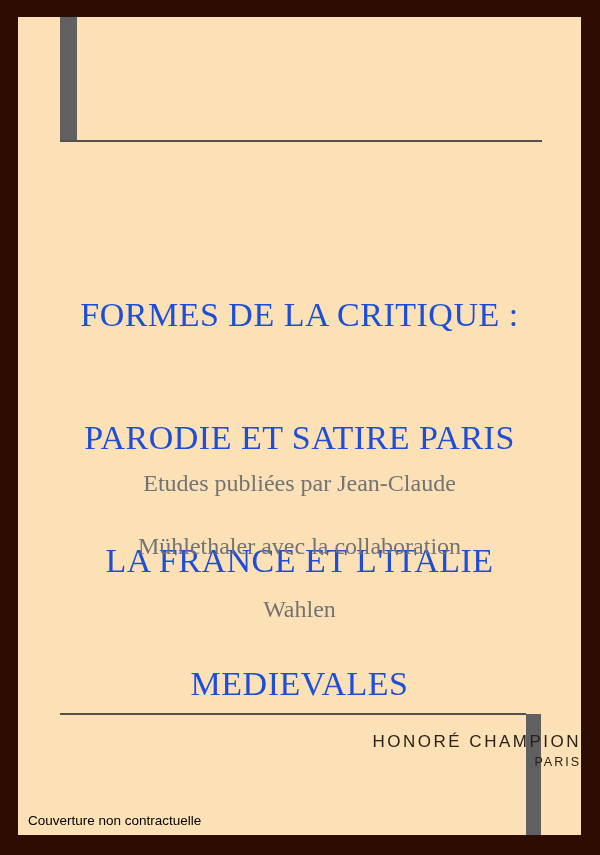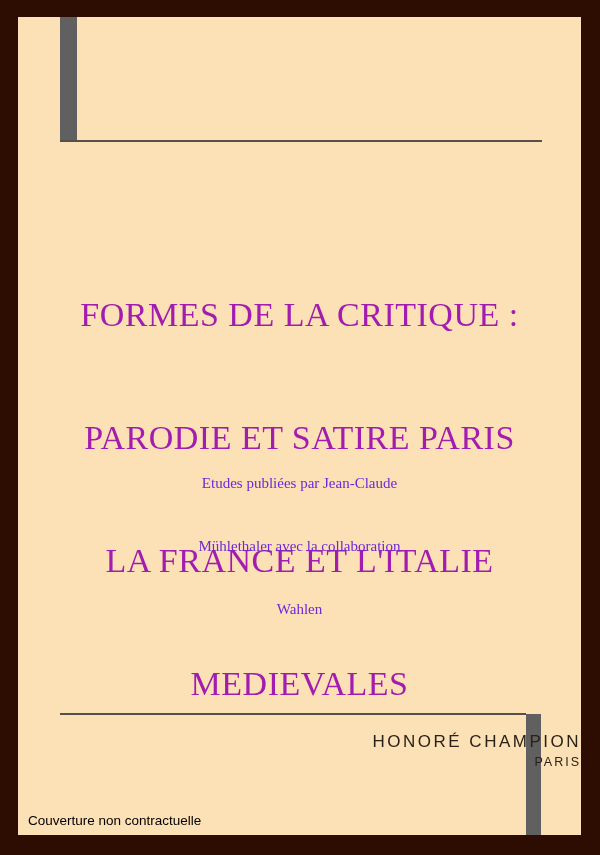"FORMES DE LA CRITIQUE :" .title { color: #a21caf -> #1d4ed8 }
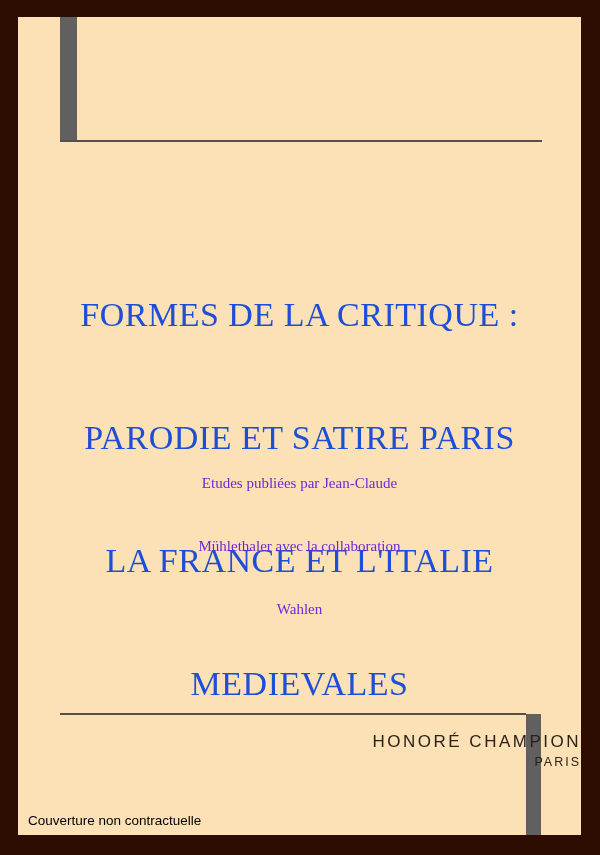"Etudes publiées par Jean-Claude" .subtitle { color: #6d28d9 -> #737373; font-size: 15px -> 24px }
